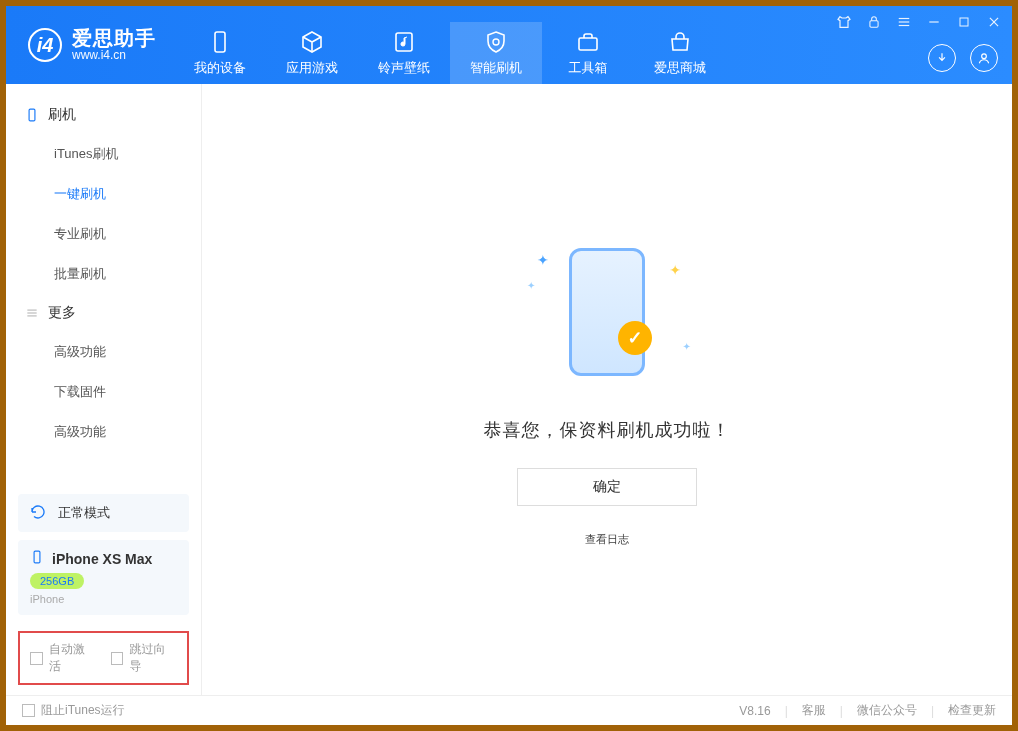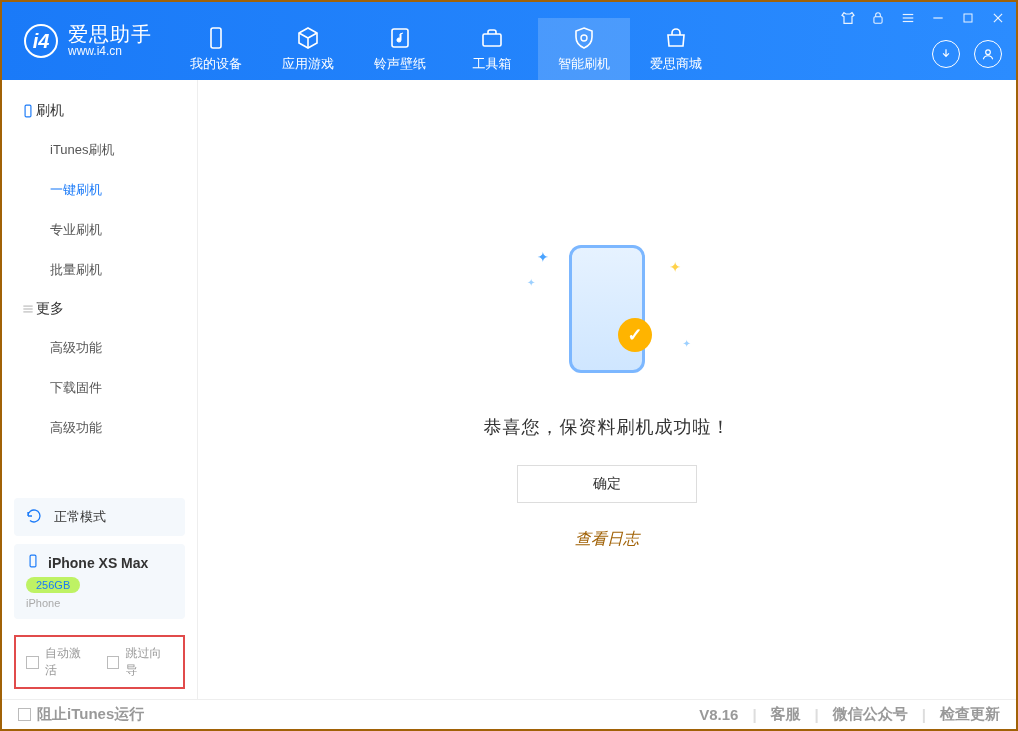"i4" .window { border: 2px solid #a16207 -> 6px solid #a16207 }
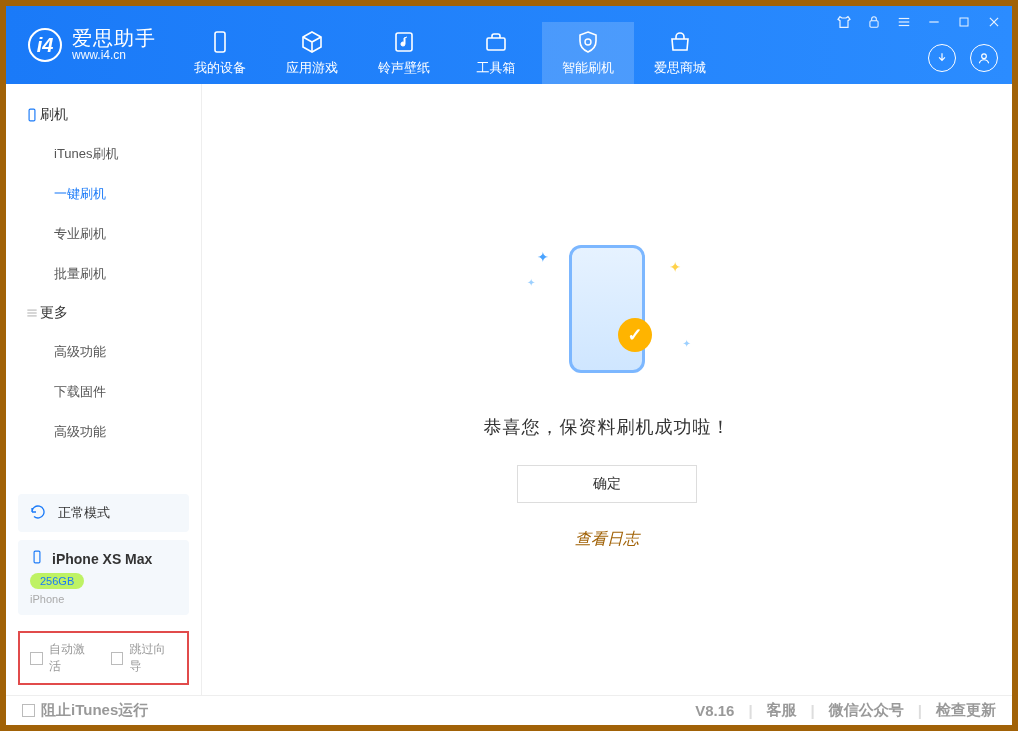"爱思助手" .logo-text .t1 { font-weight: 400 -> 700 }
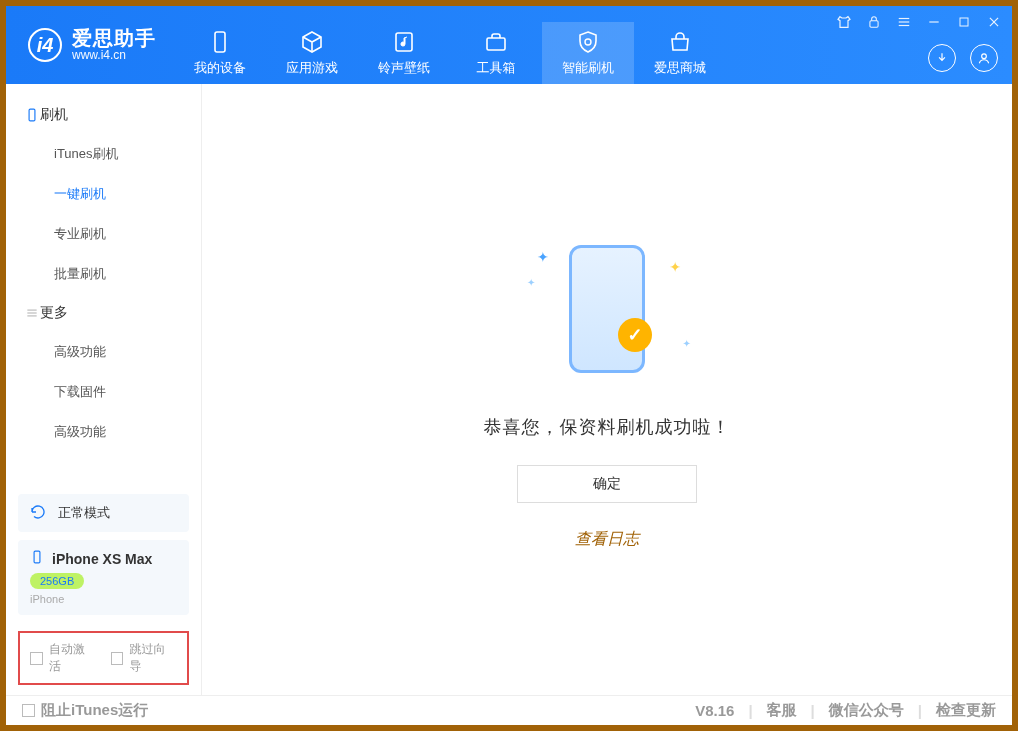"工具箱" div.tab { order: before "智能刷机" -> after "智能刷机" }
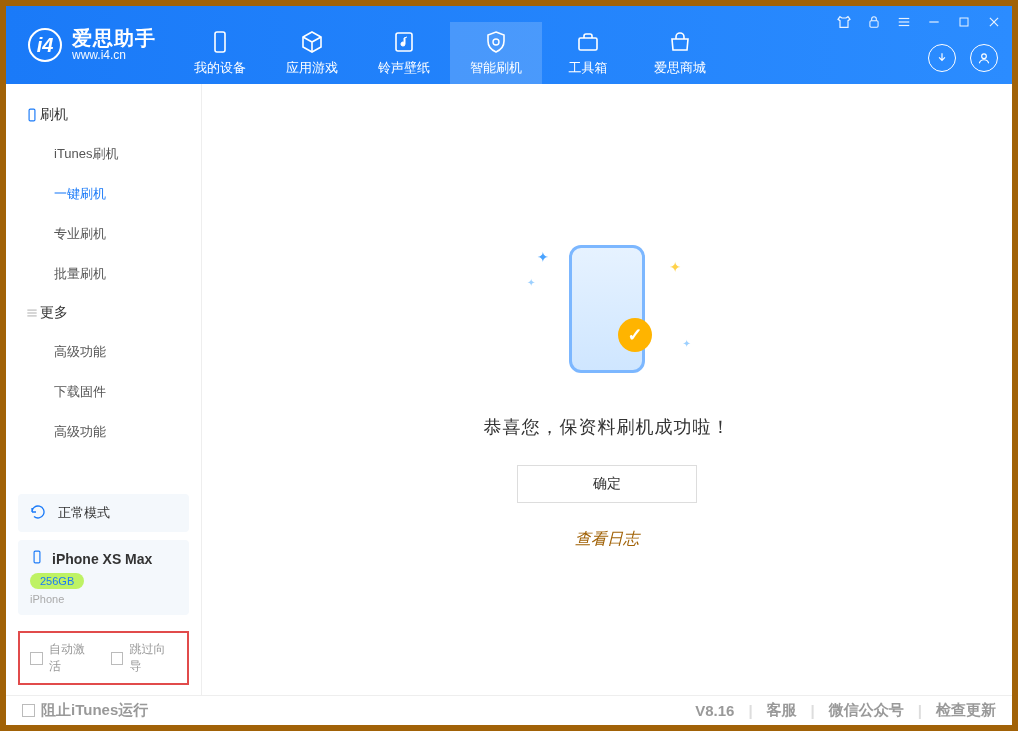"刷机" .side-group-h { gap: none -> 8px }
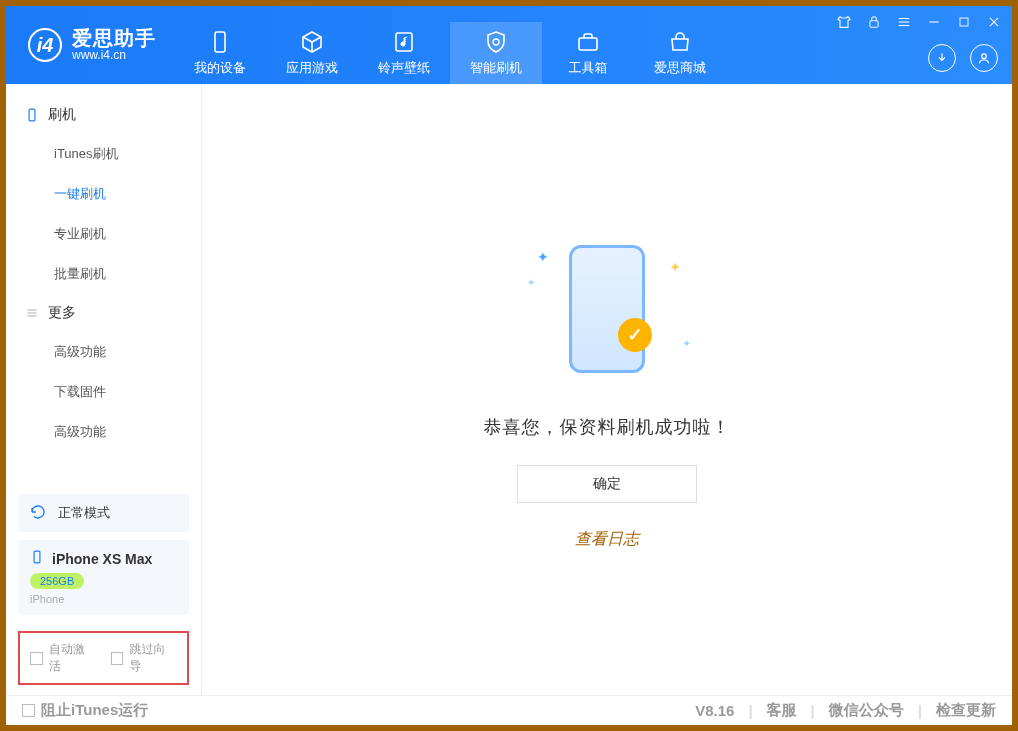"查看日志" .log-link { color: #a16207 -> #404040; font-size: 16px -> 11px; font-style: italic -> none }
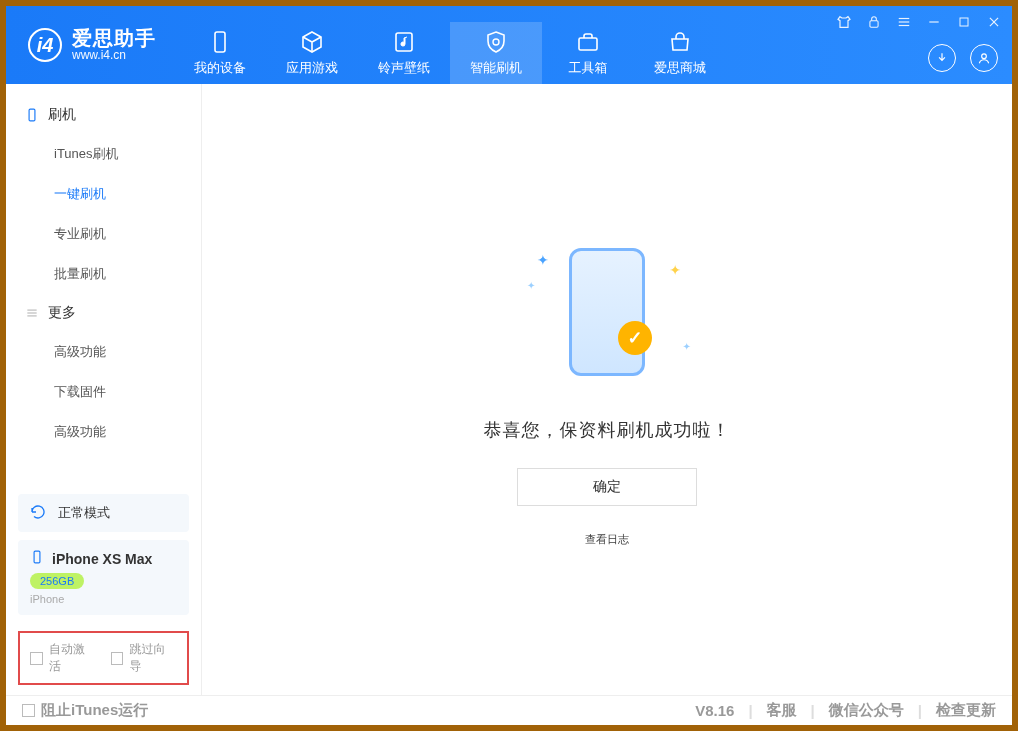"阻止iTunes运行" .statusbar { font-size: 15px -> 12px; font-weight: bold -> none }
